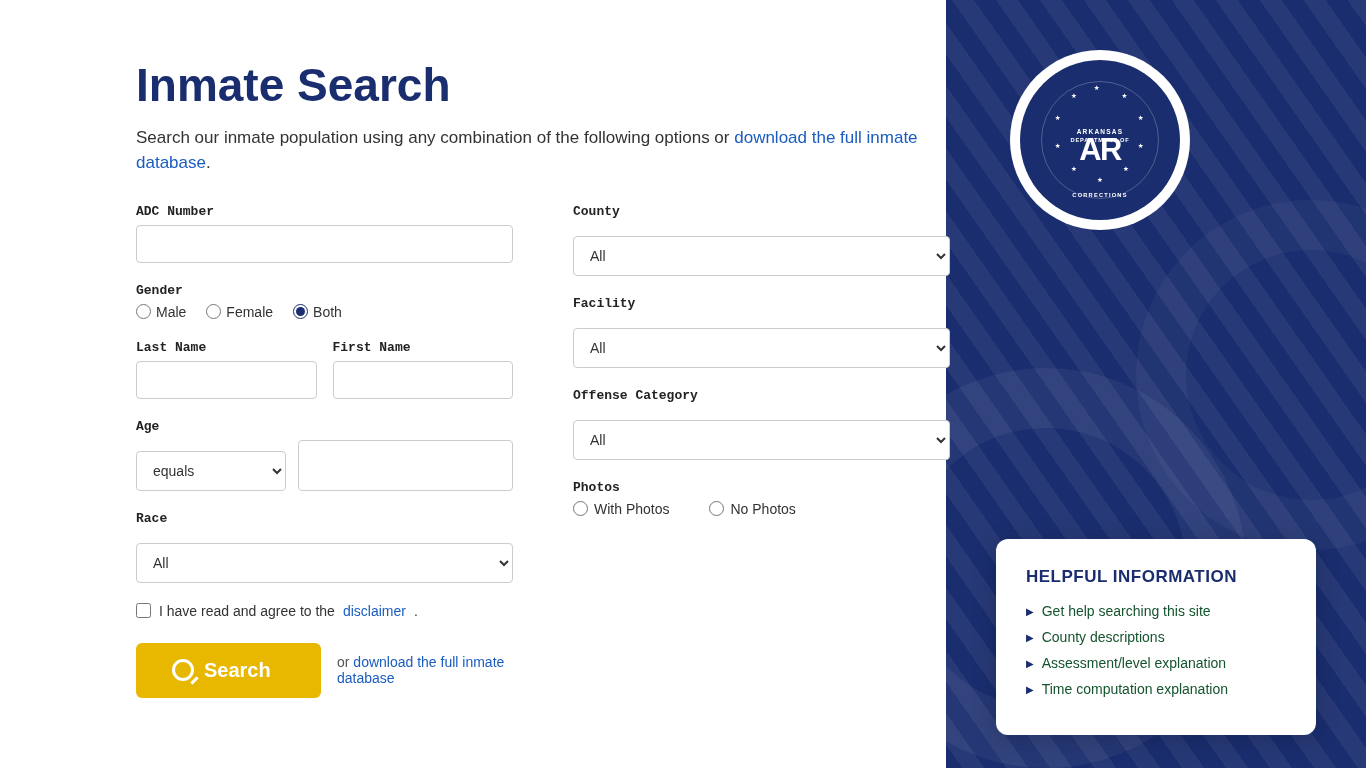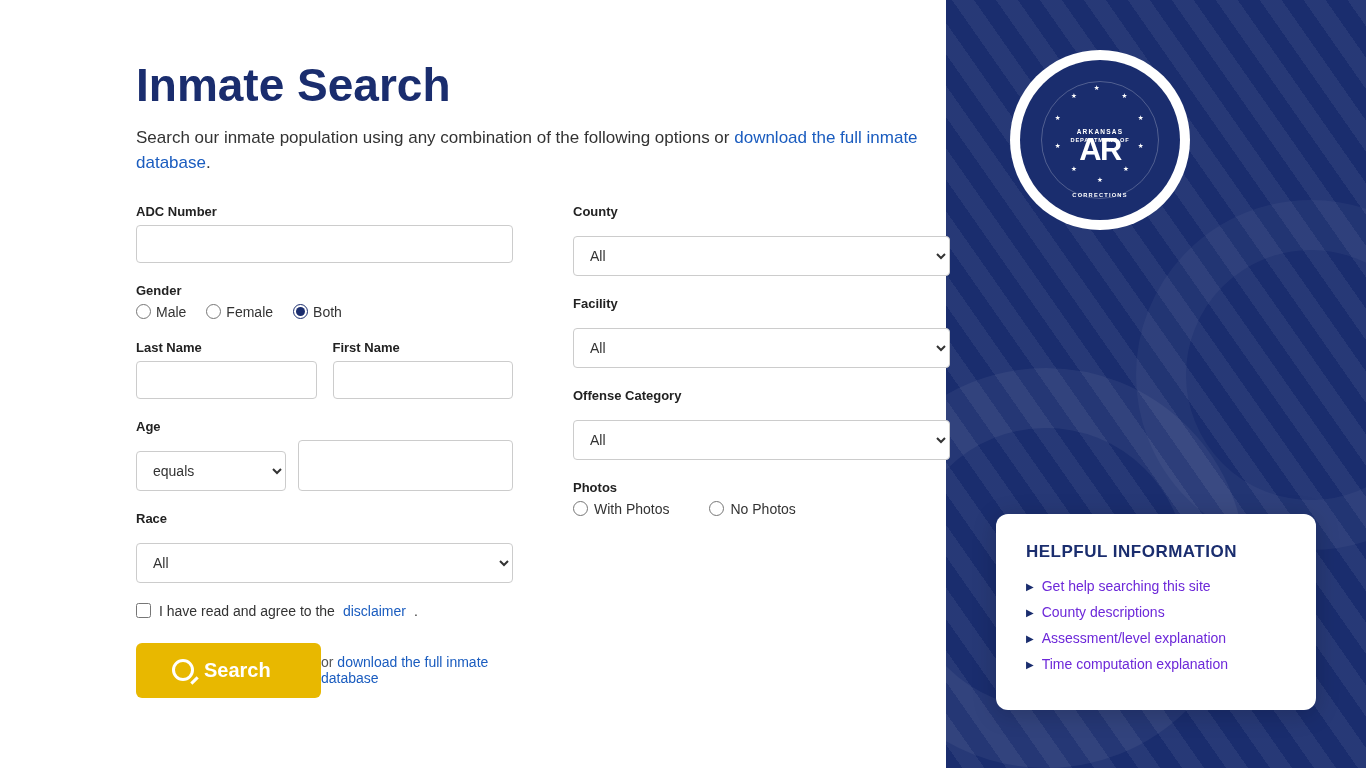"ADC Number" .form-label { font-family: none -> Liberation Mono, monospace }
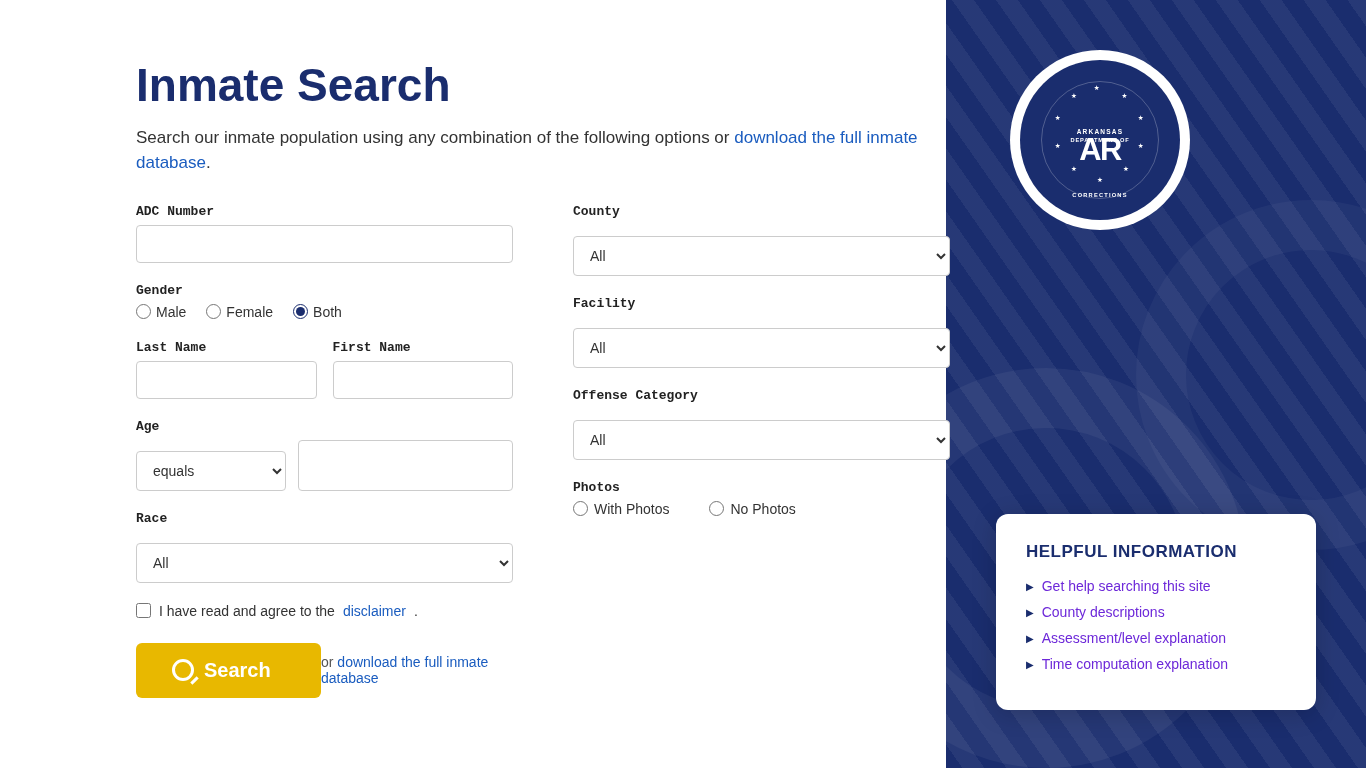"HELPFUL INFORMATION" .helpful-card { bottom: 58px -> 33px }
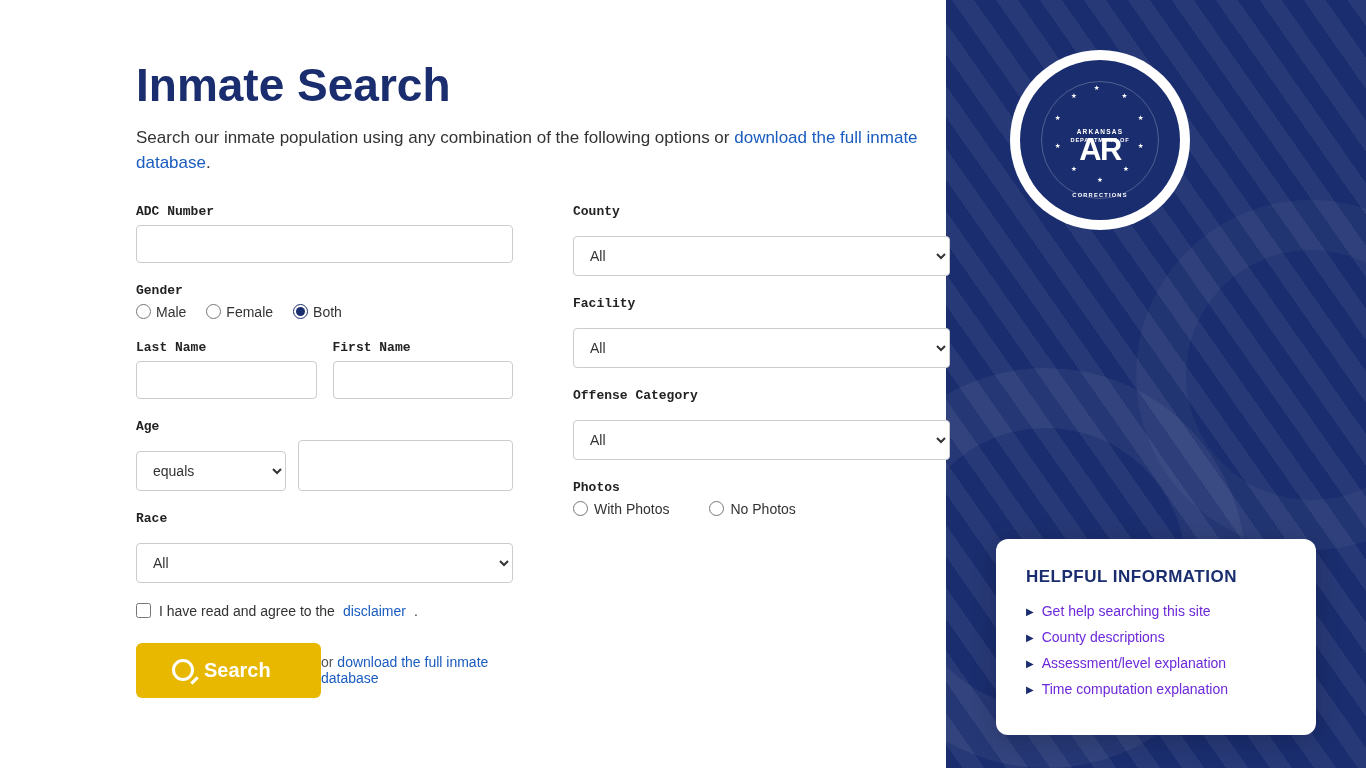"Get help searching this site" .helpful-list li a { color: #6d28d9 -> #14532d }
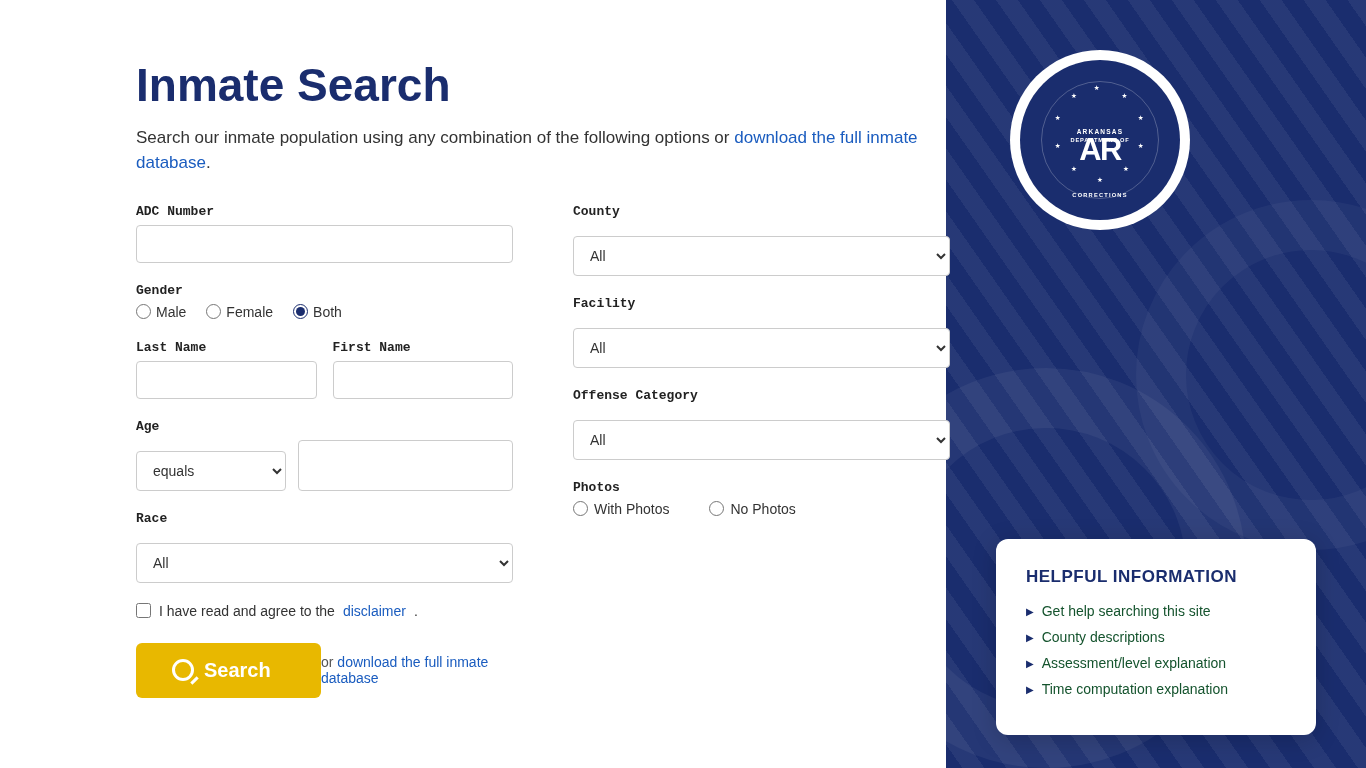"Search" .search-row { gap: none -> 16px }
